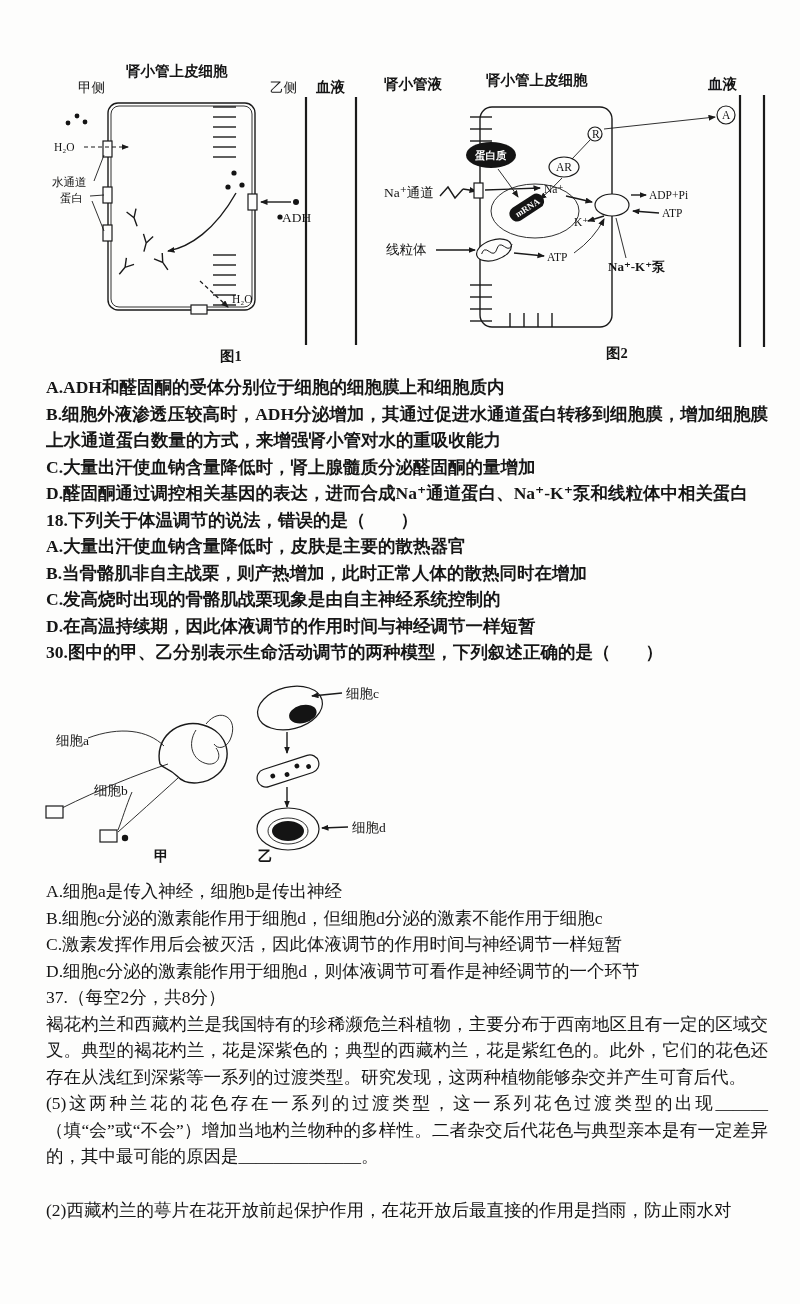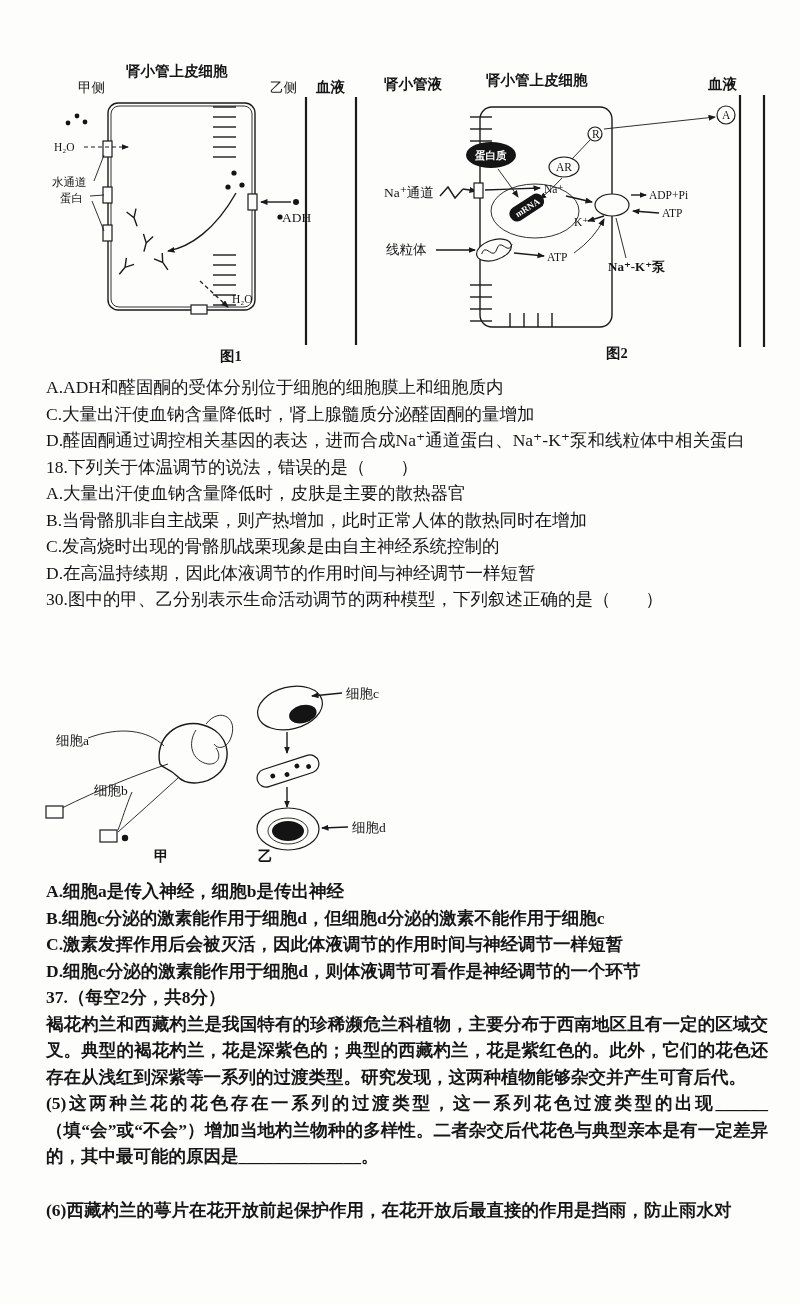"A.ADH和醛固酮的受体分别位于细胞的细胞膜上和细胞质内" #block1 { font-weight: none -> bold }
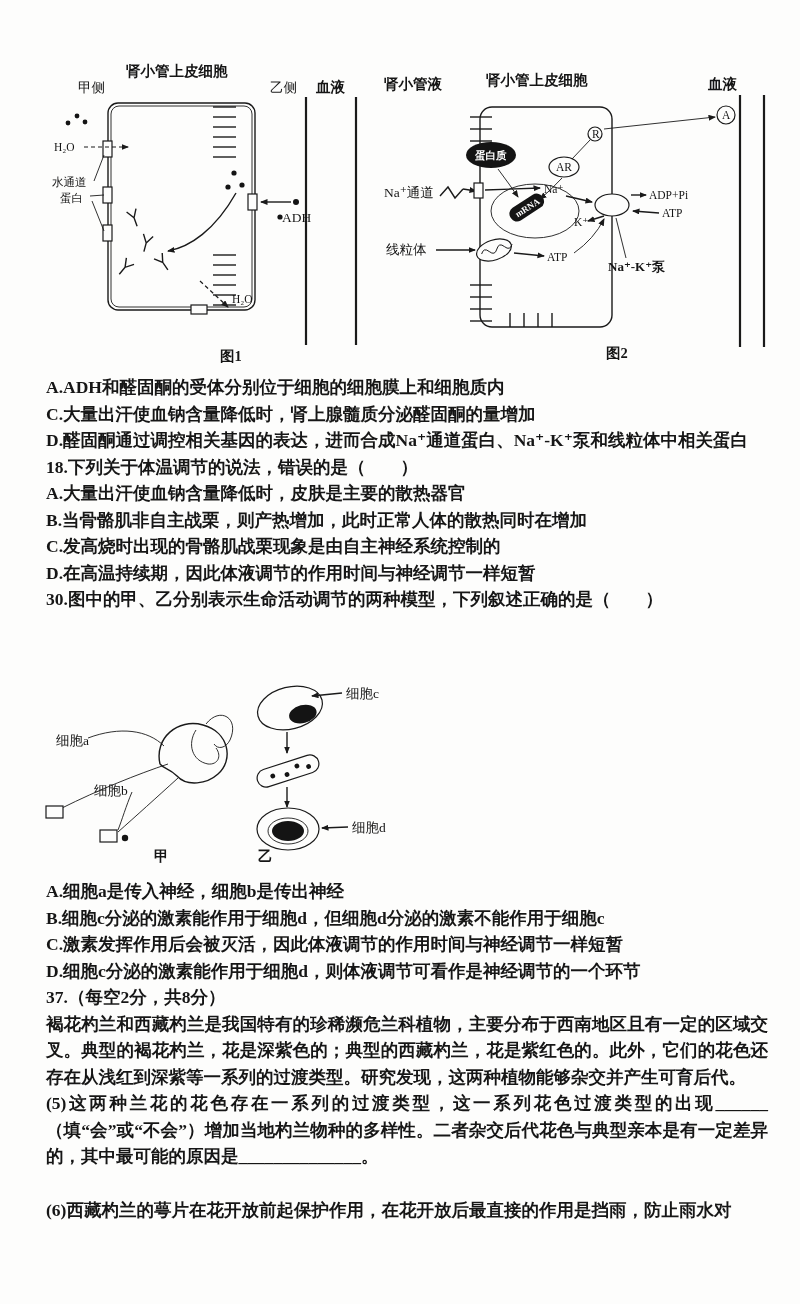"B.细胞外液渗透压较高时，ADH分泌增加，其通过促进水通道蛋白转移到细胞膜，增加" p.para { html: none -> <p>B.细胞外液渗透压较高时，ADH分泌增加，其通过促进水通道蛋白转移到细胞膜，增加细胞膜上水通道蛋白数量的方式，来增强肾小管对水的重吸收能力</p> }
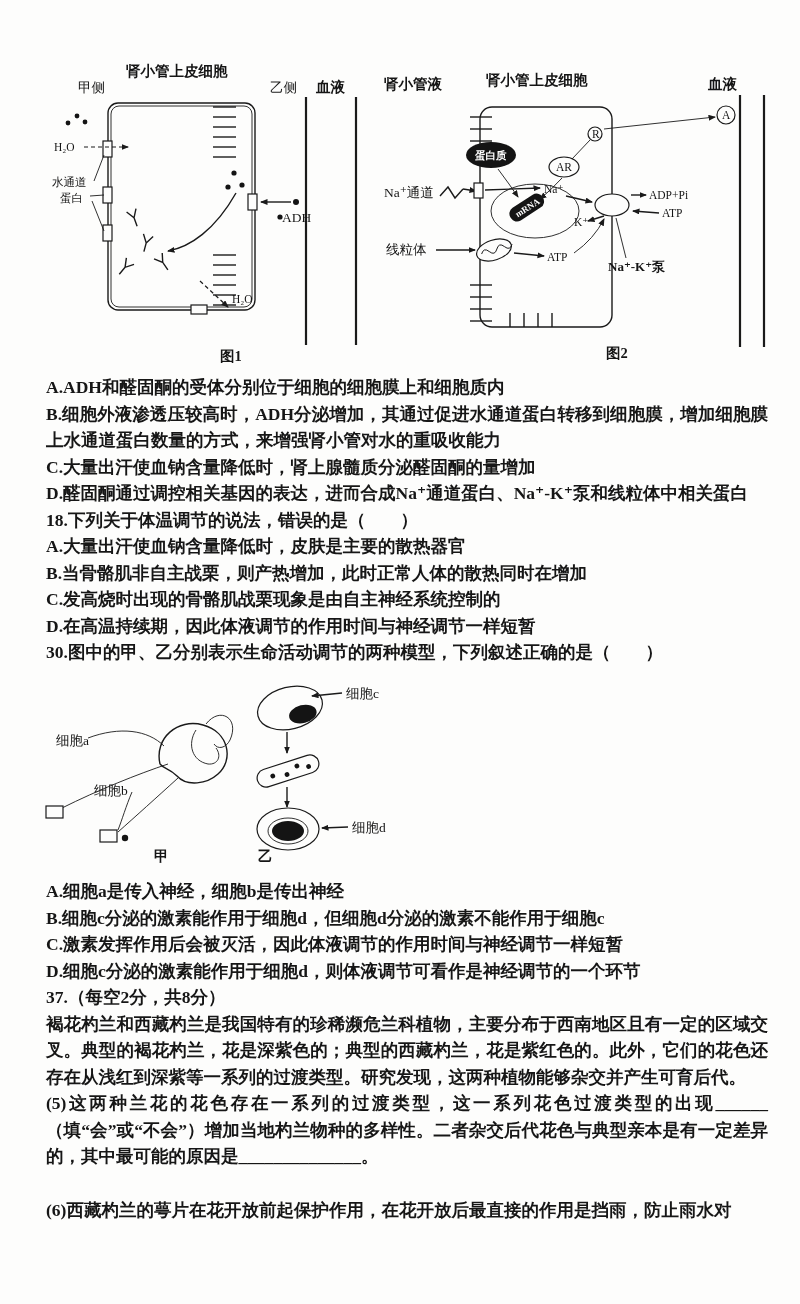"A.细胞a是传入神经，细胞b是传出神经" #block2 { font-weight: bold -> none }
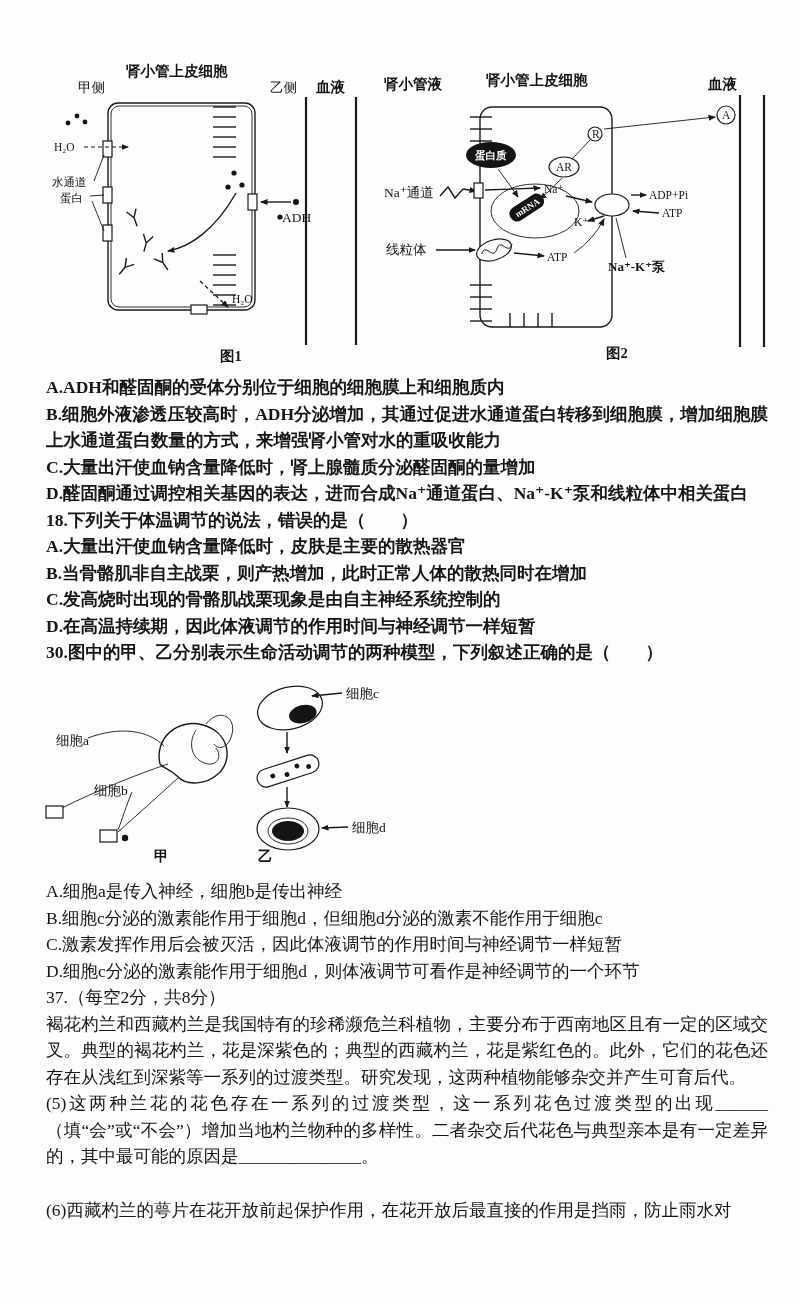"(6)西藏杓兰的萼片在花开放前起保护作用，在花开放后最直接的作用是挡雨，防止雨水" p.para { text: 6 -> 2 }
